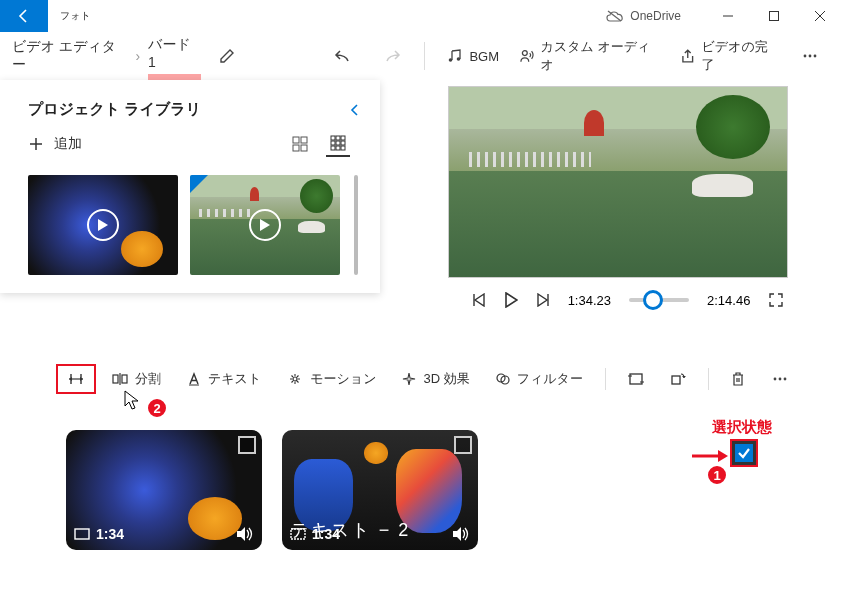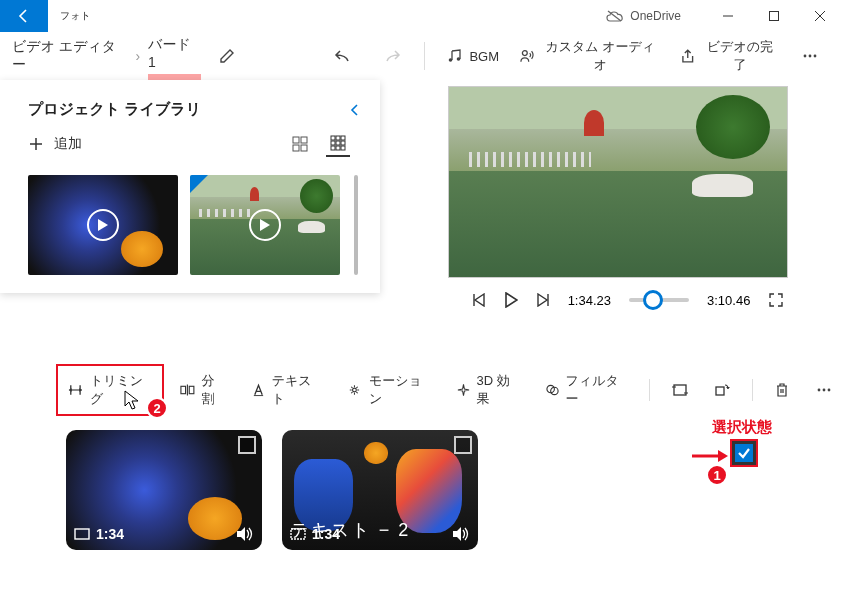"BGM" .top-right { text-align: center -> none }
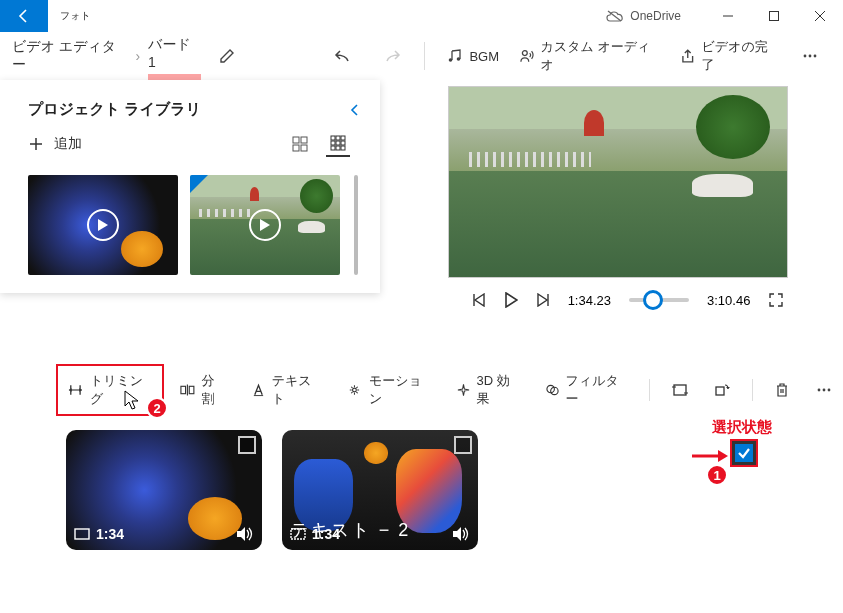"3:10.46" div.time { text: 3:10.46 -> 2:14.46 }
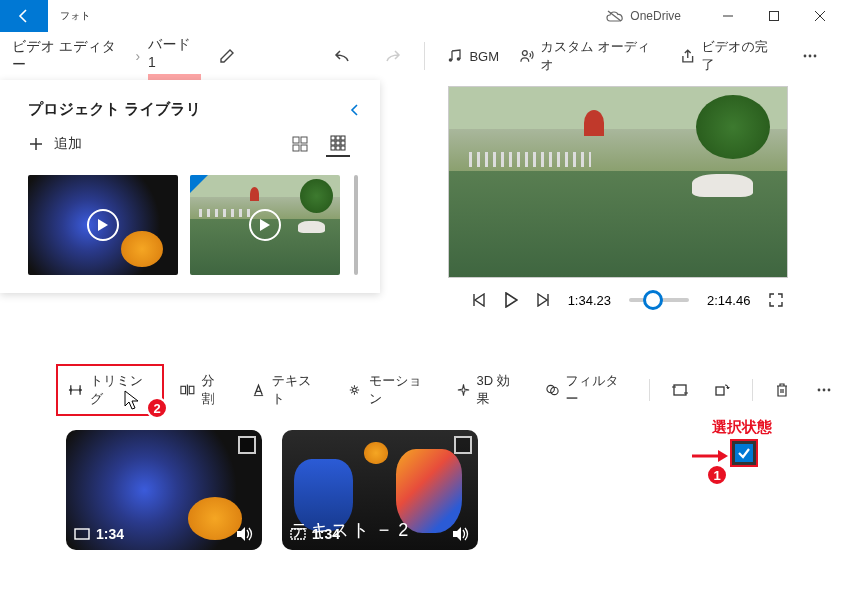"トリミング" span { html: <span>トリミング</span> -> none }
